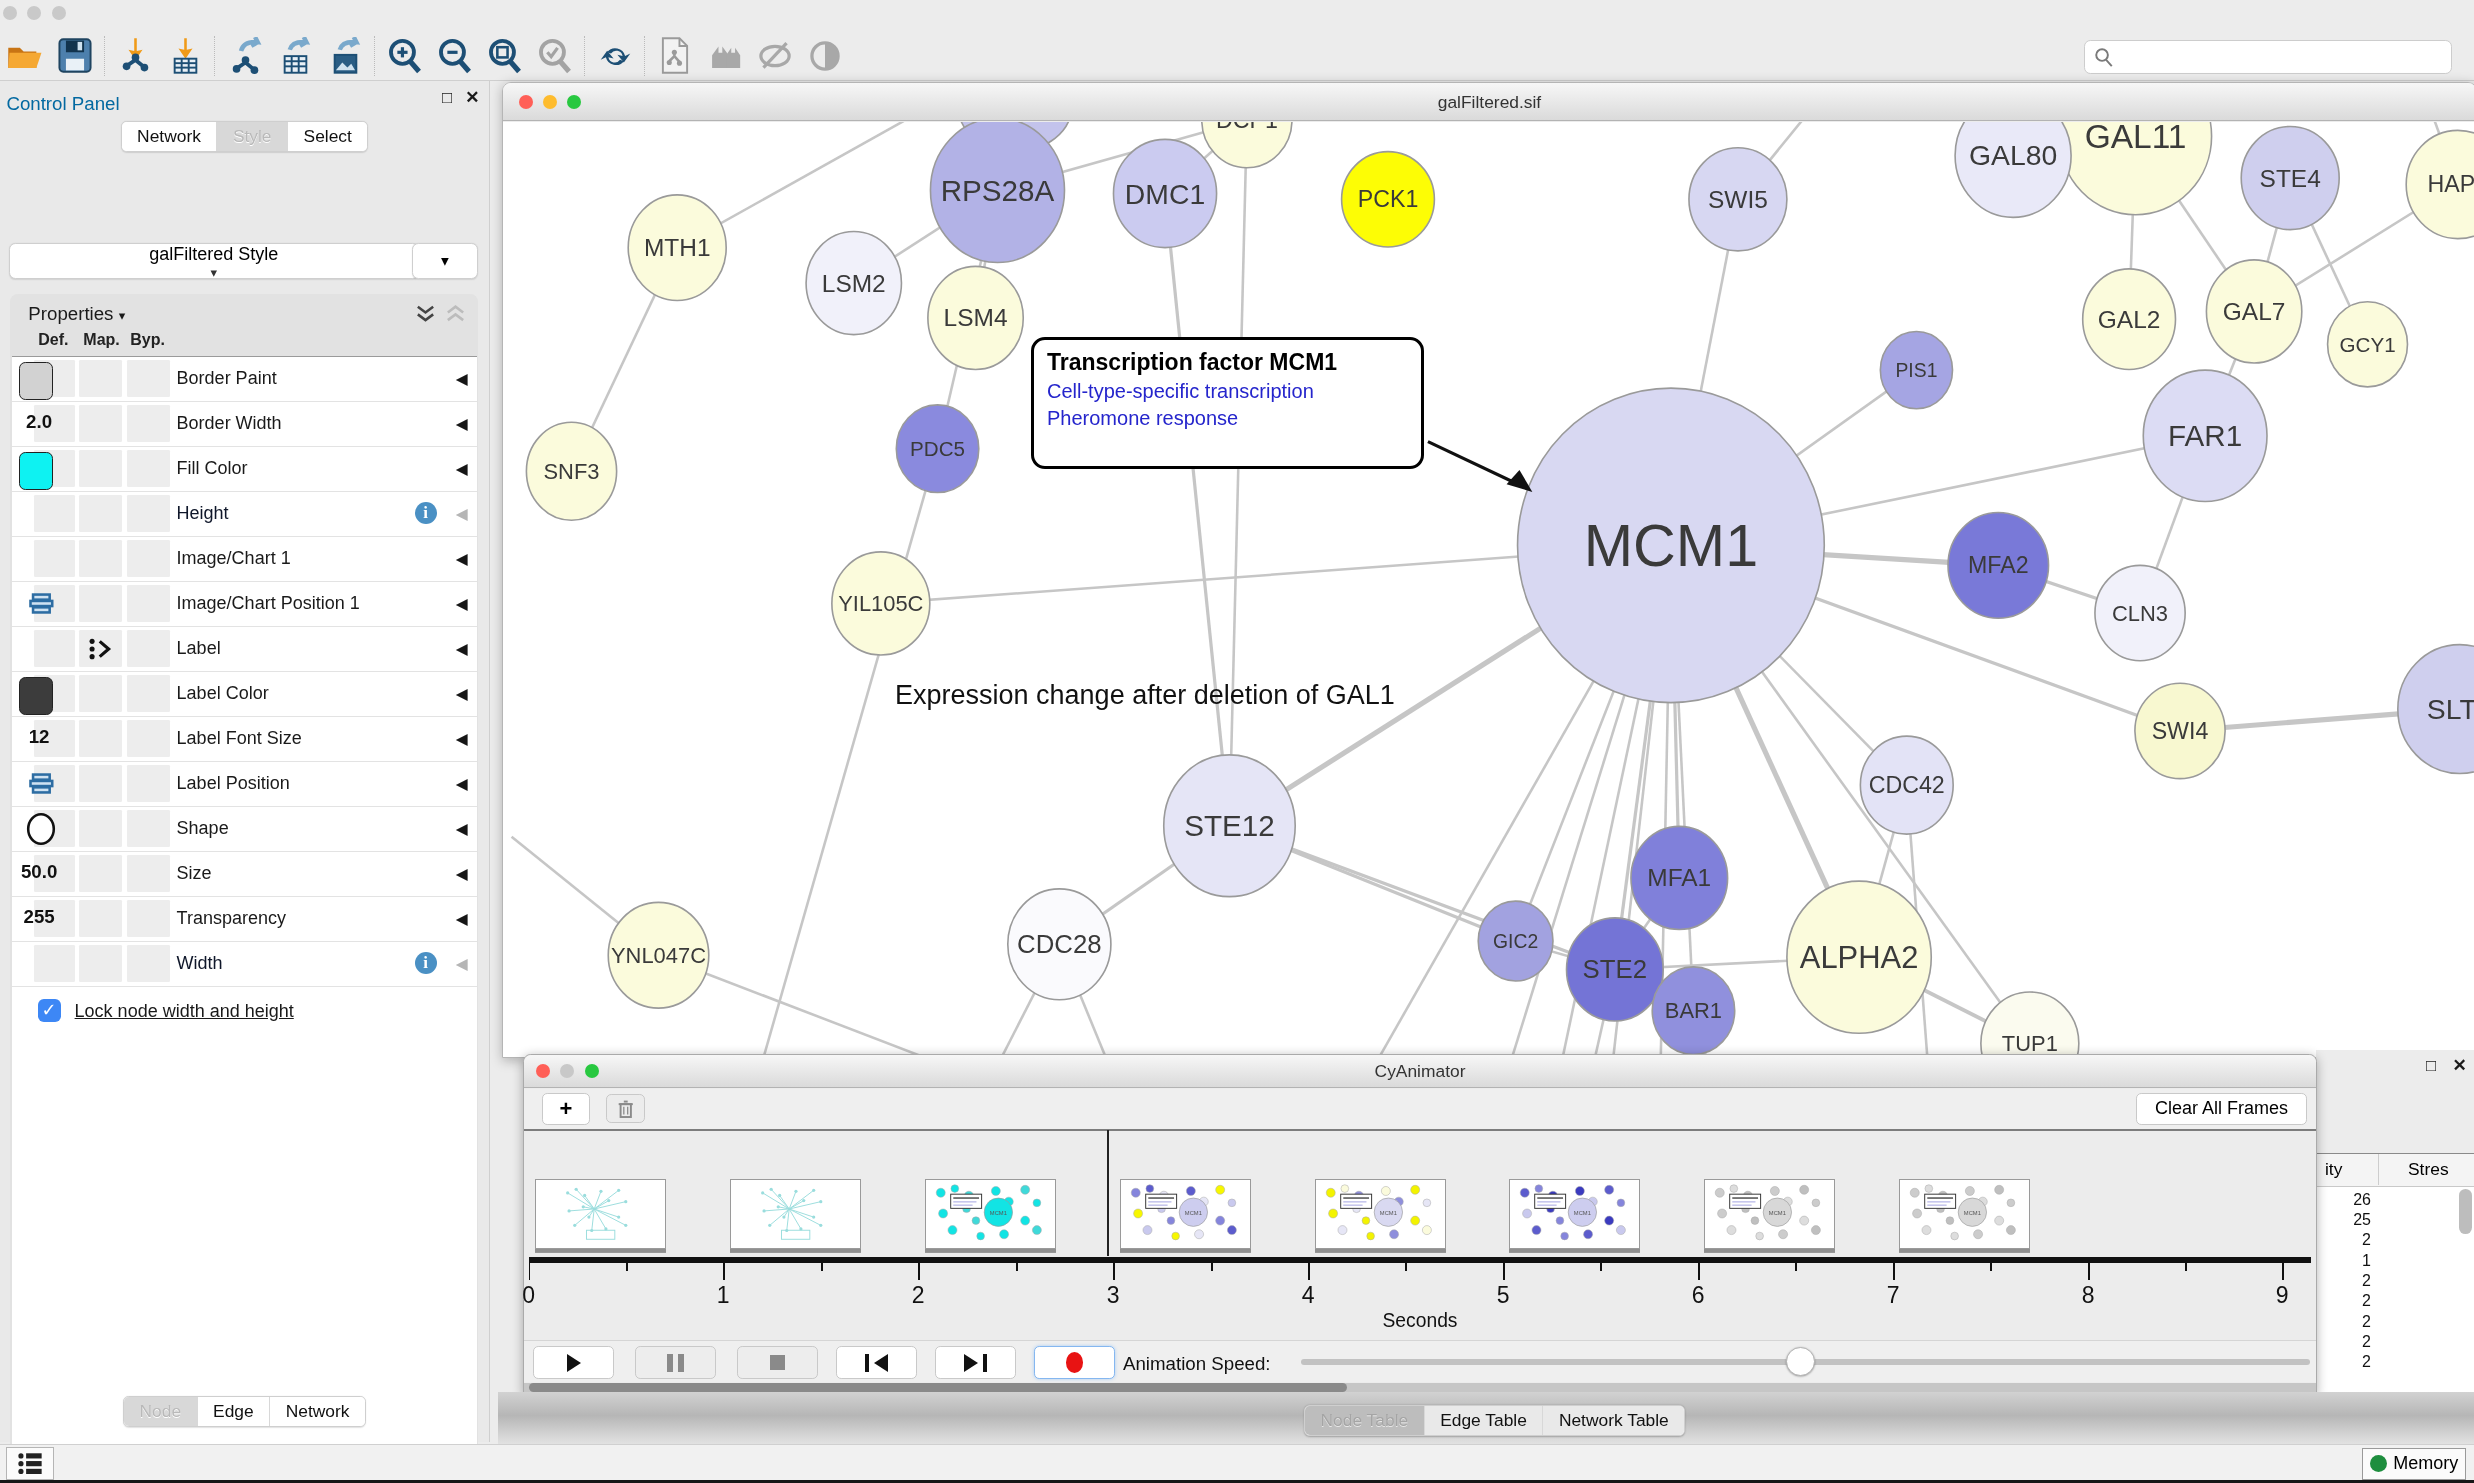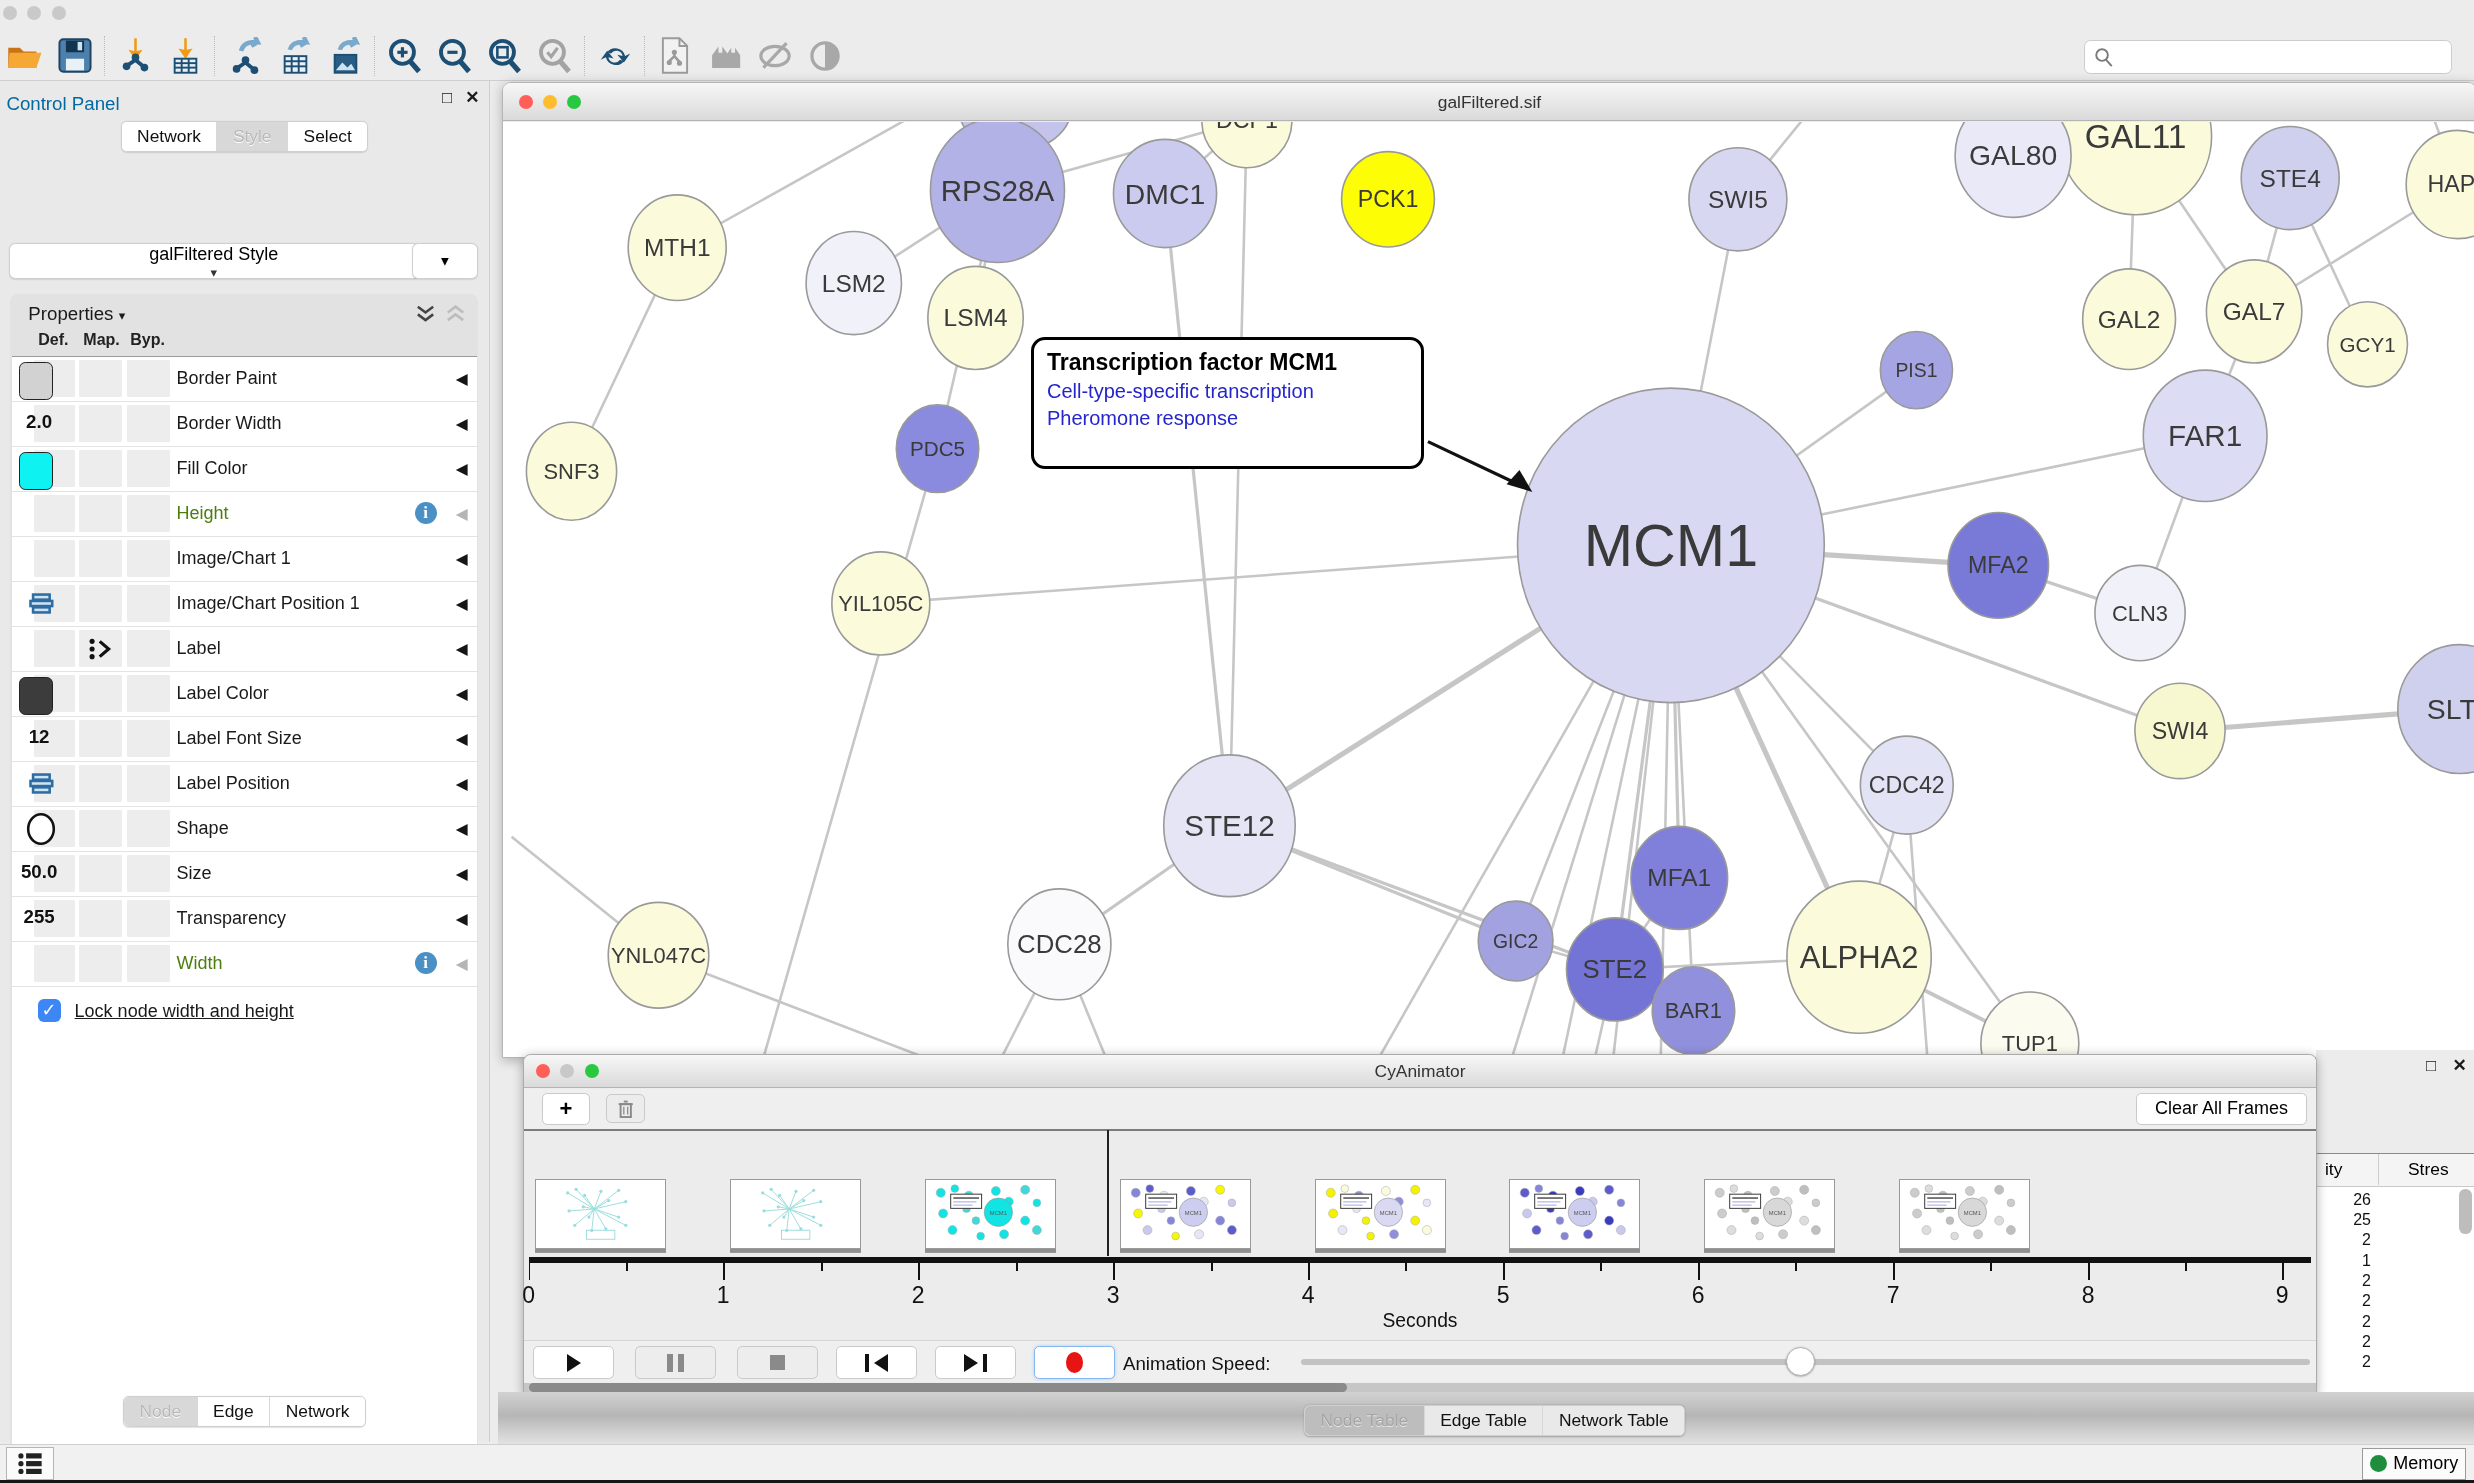"Height" .prow.disabled .plabel { color: #4d7c0f -> #0f172a }
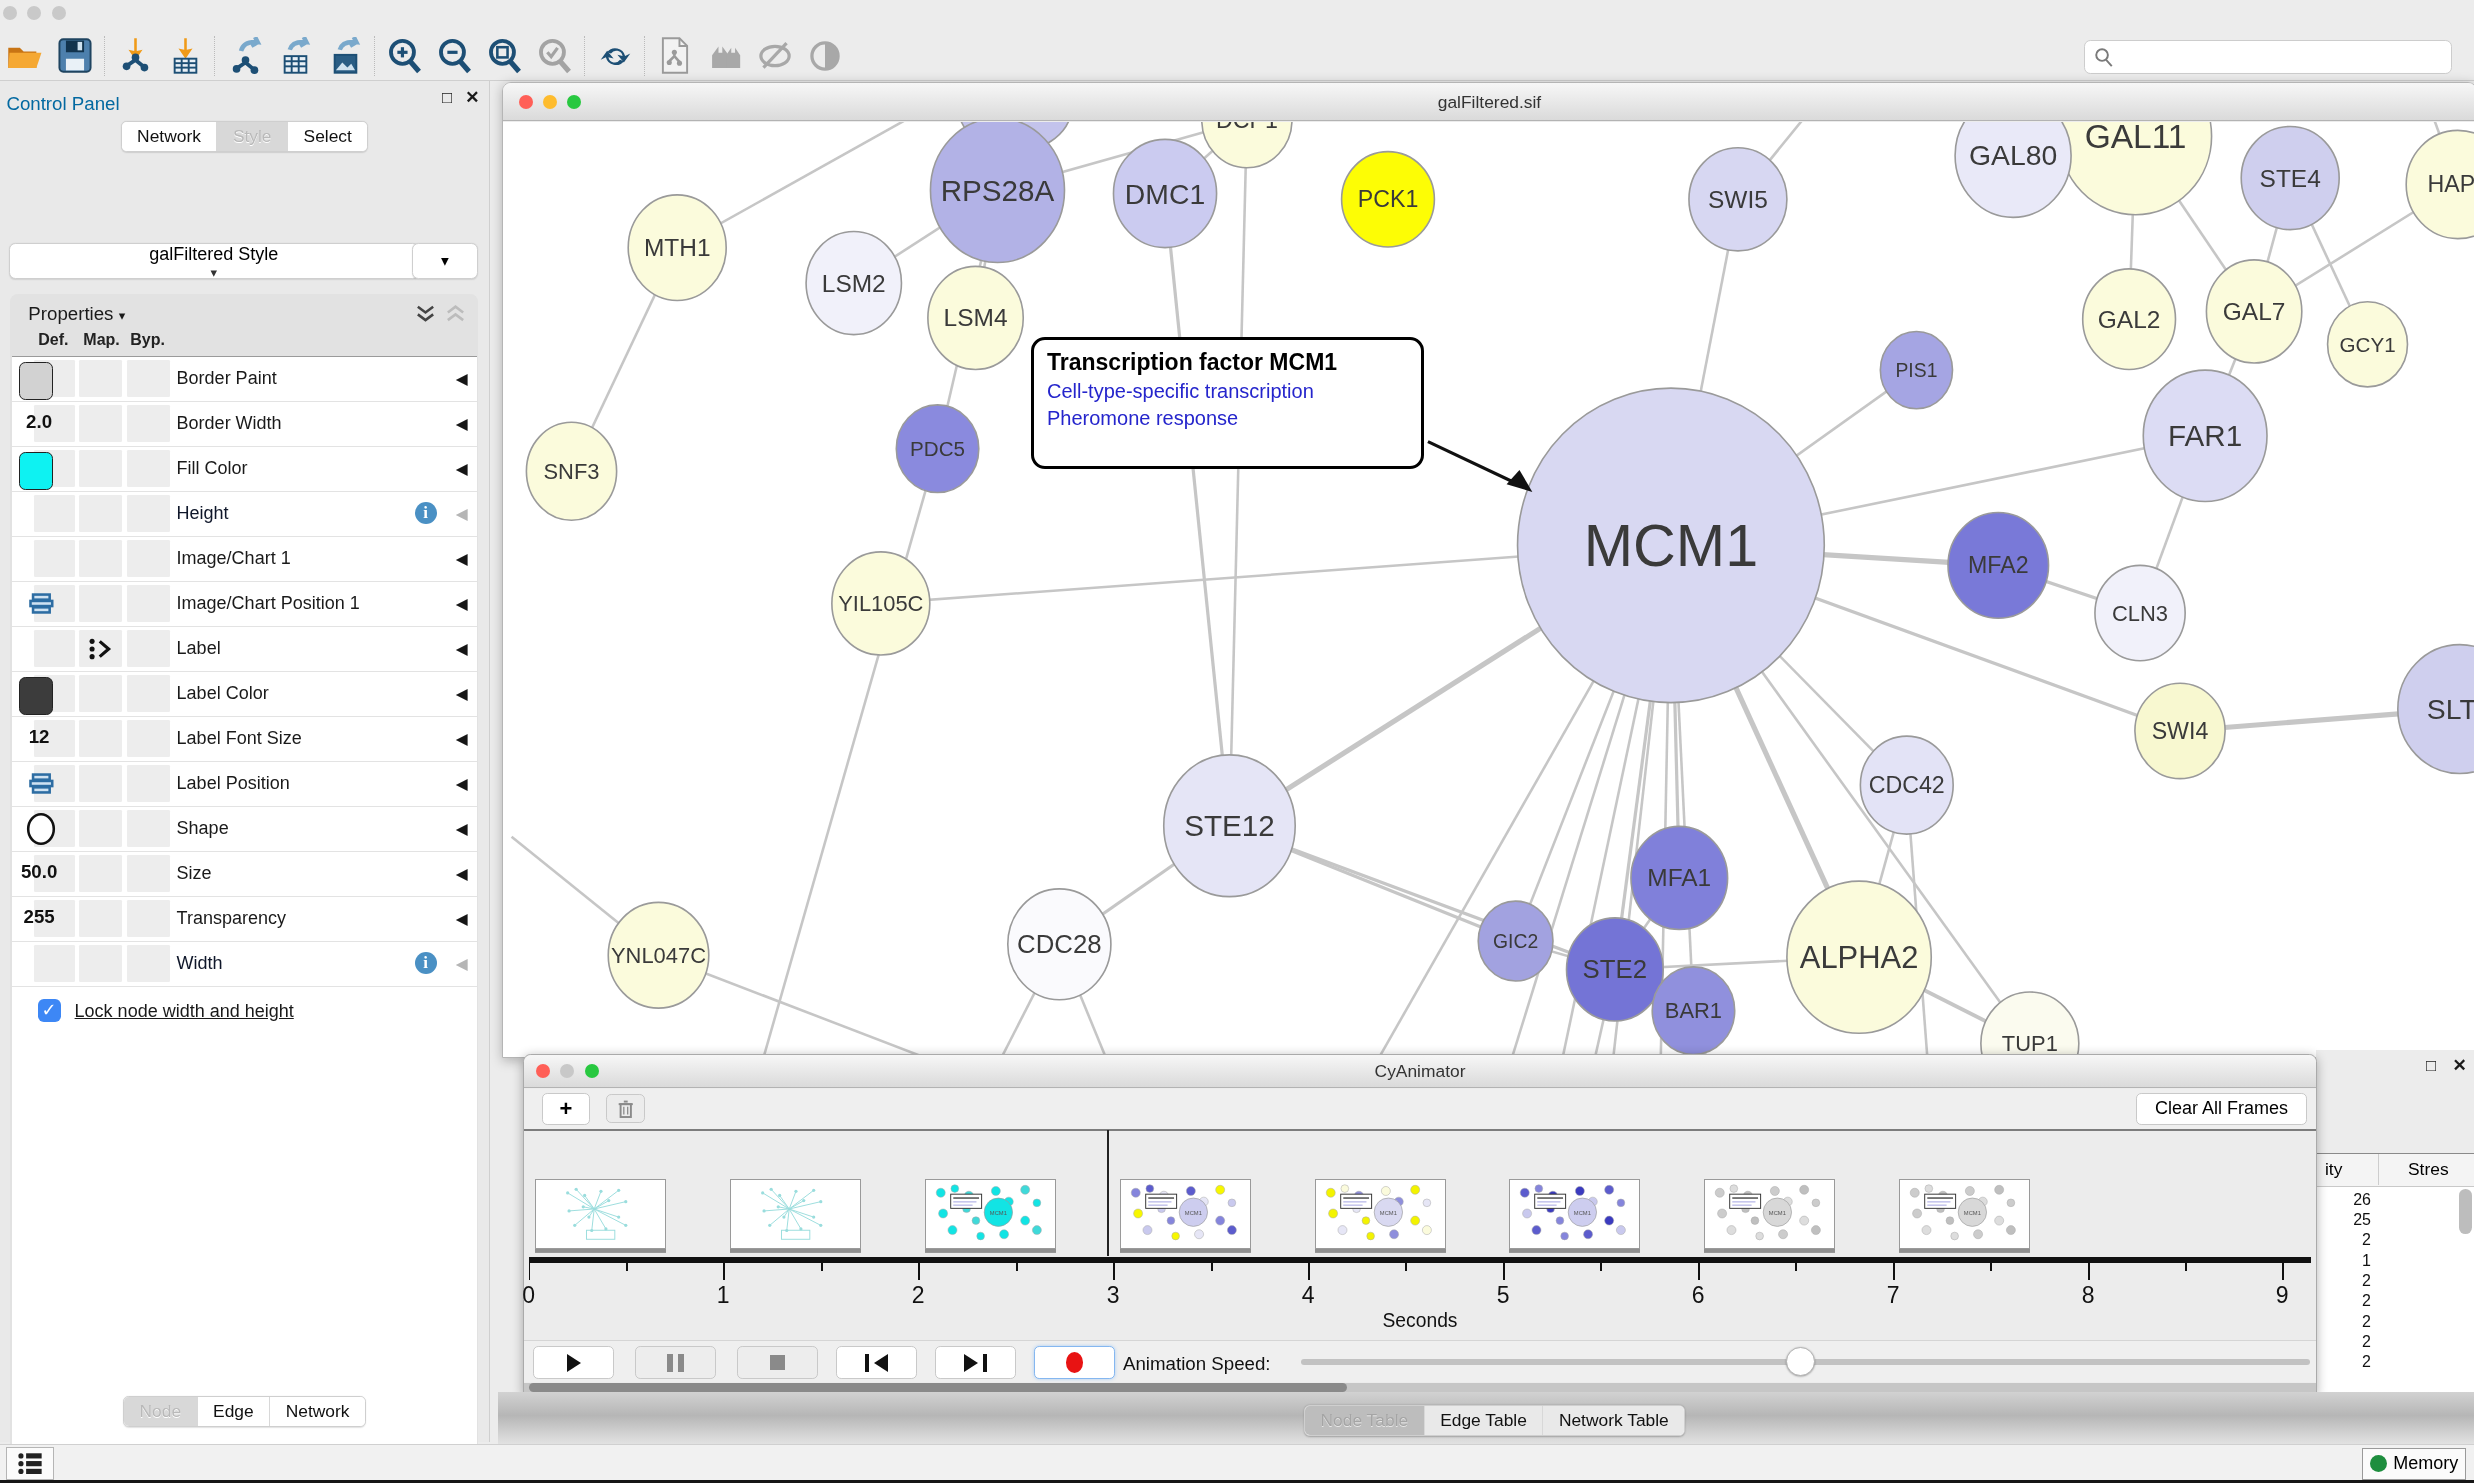"Expression change after deletion of" div.caption { html: none -> <div>Expression change after deletion of GAL1</div> }
